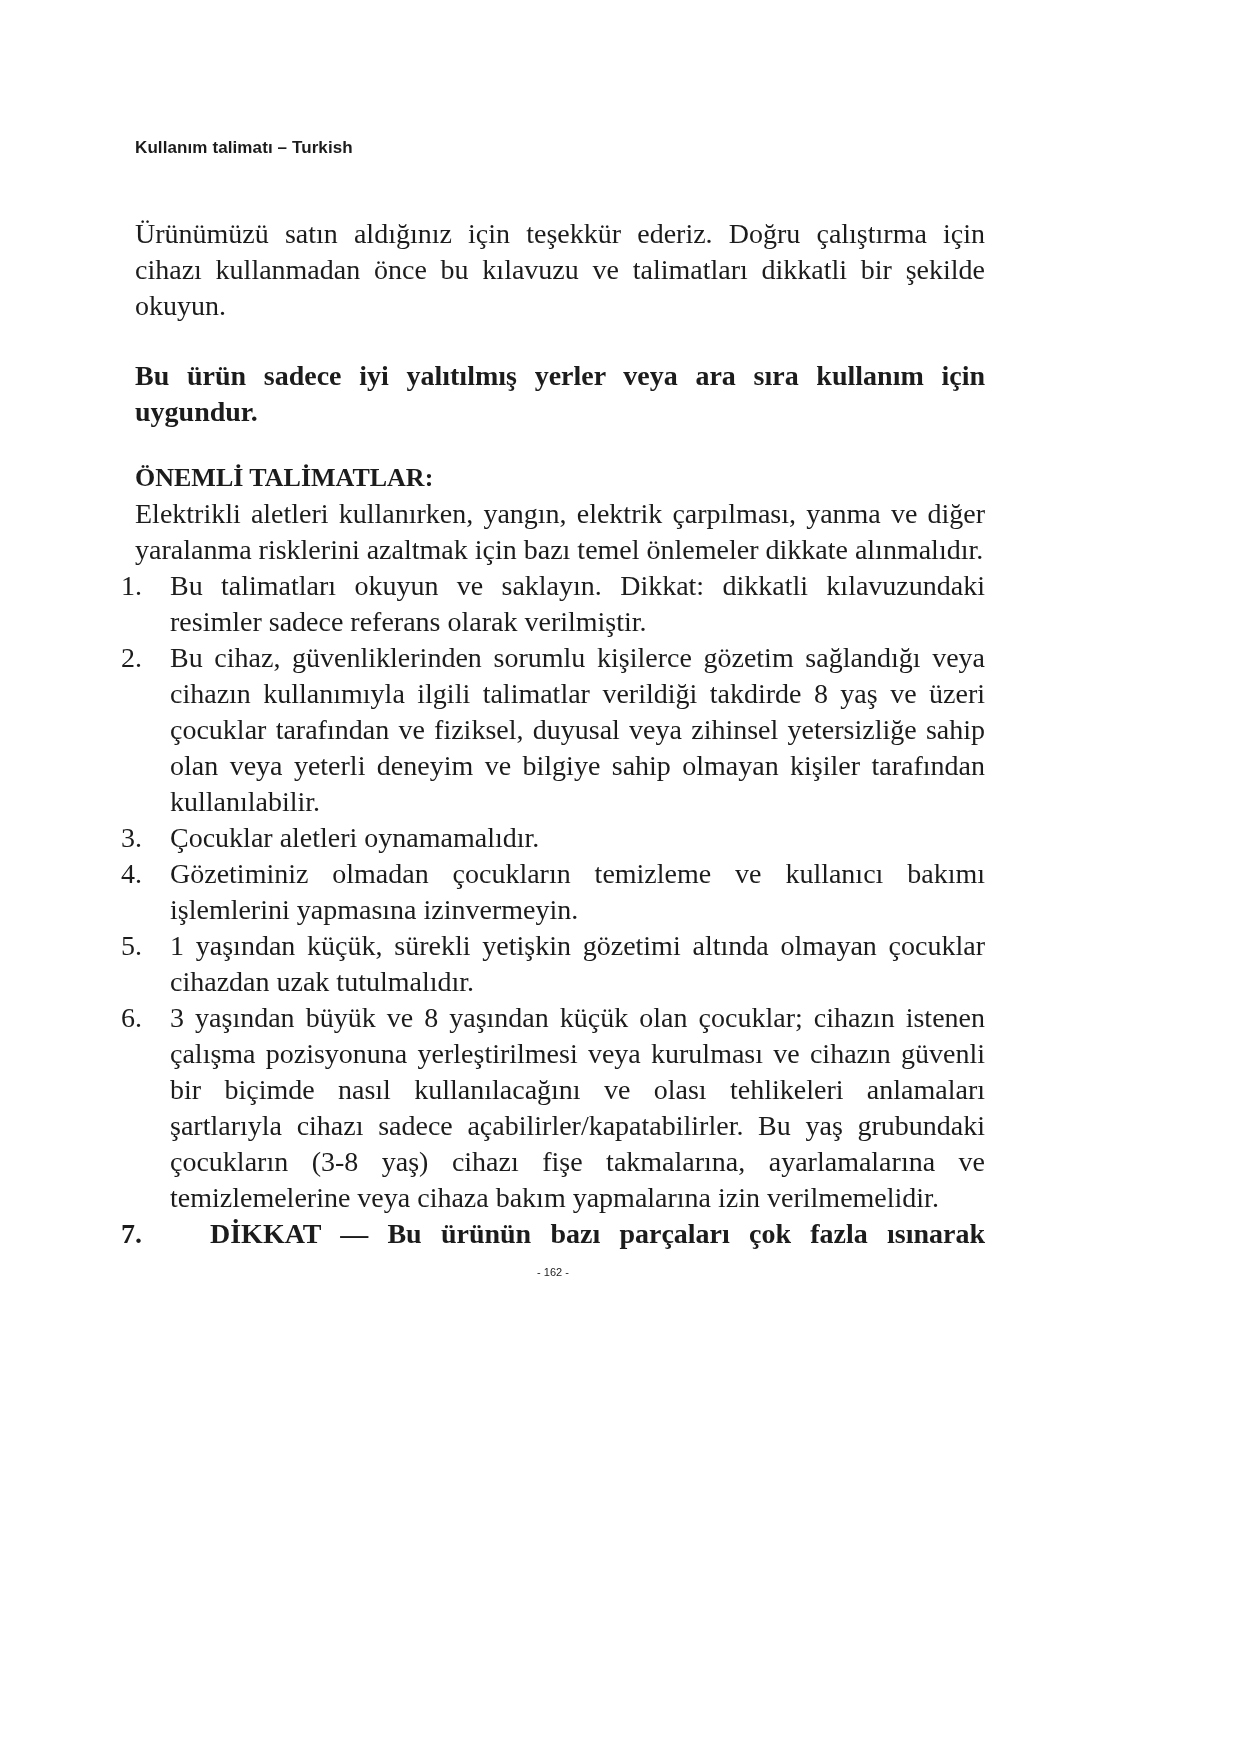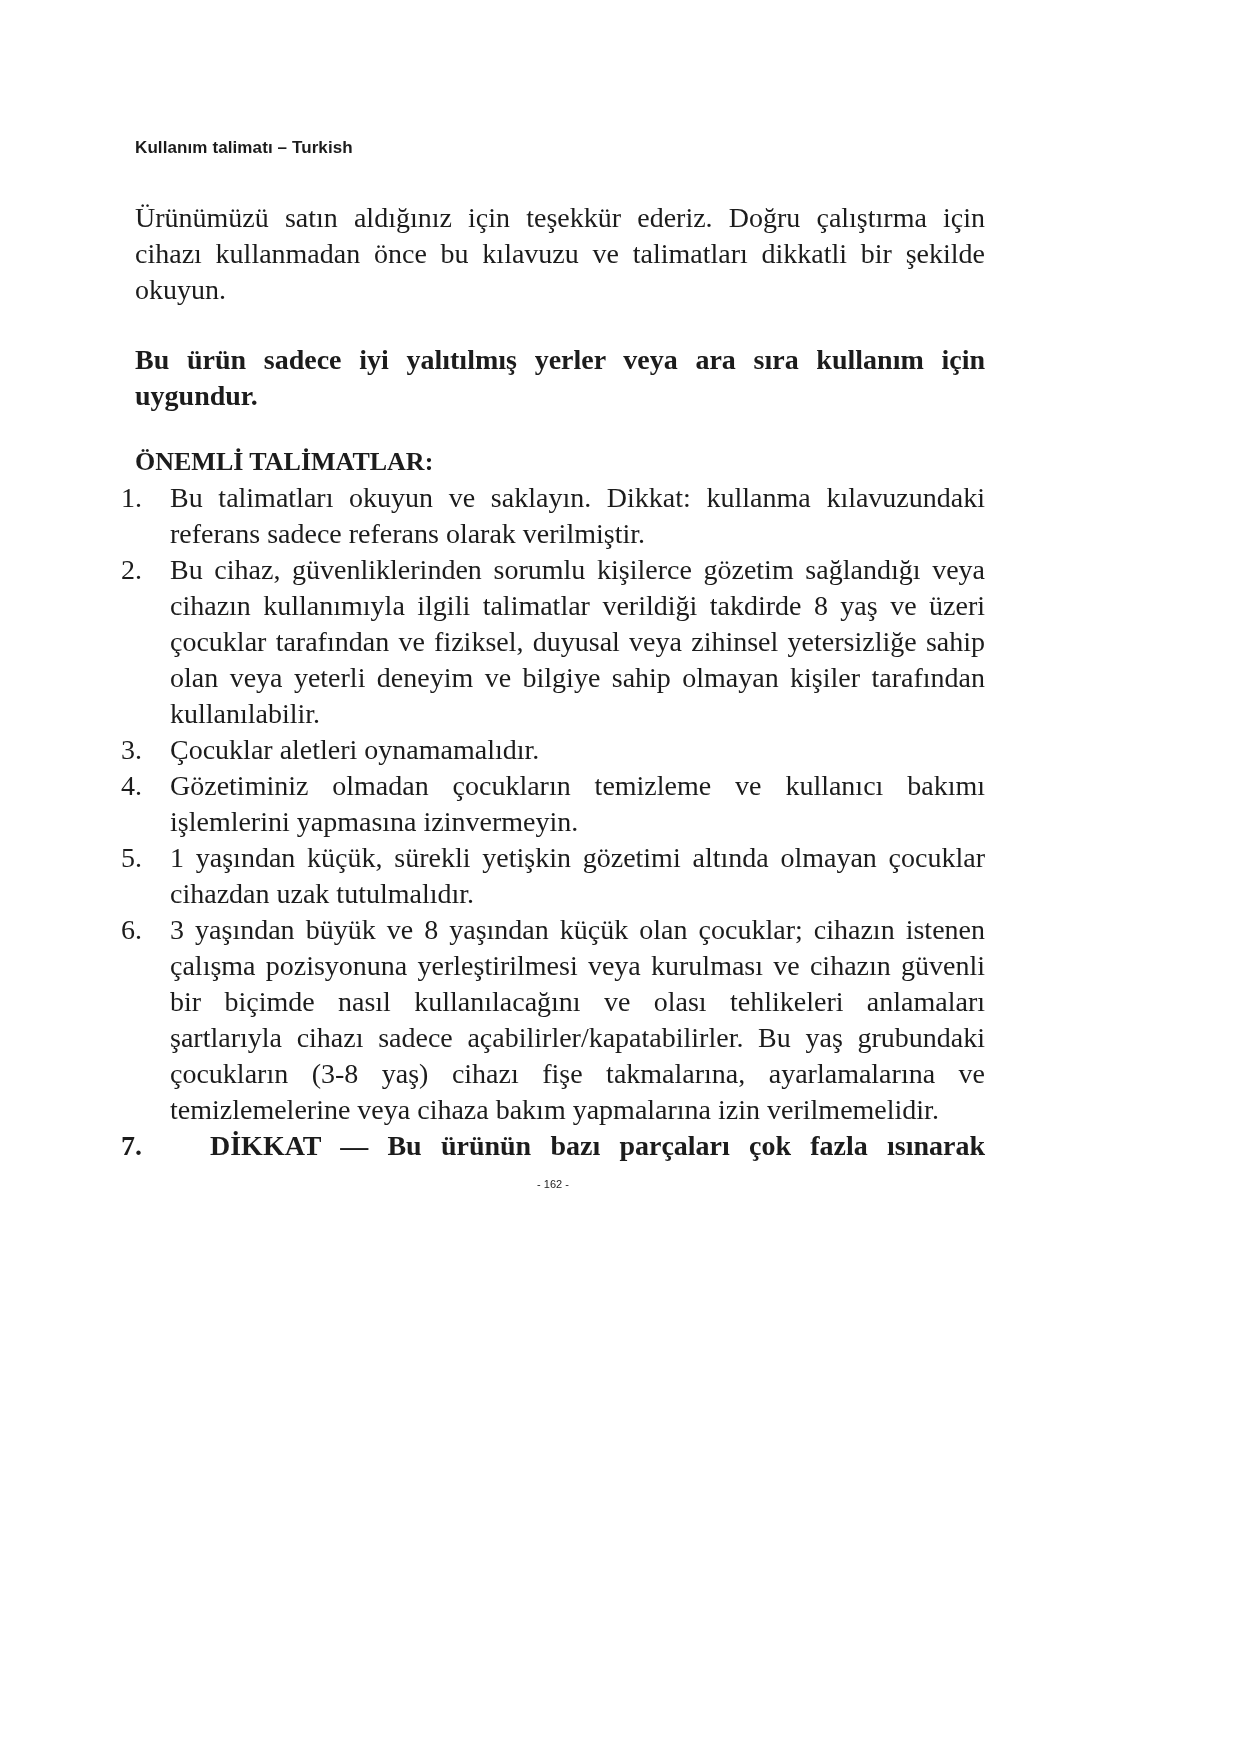"Kullanım talimatı – Turkish" .header { margin-bottom: 42px -> 58px }
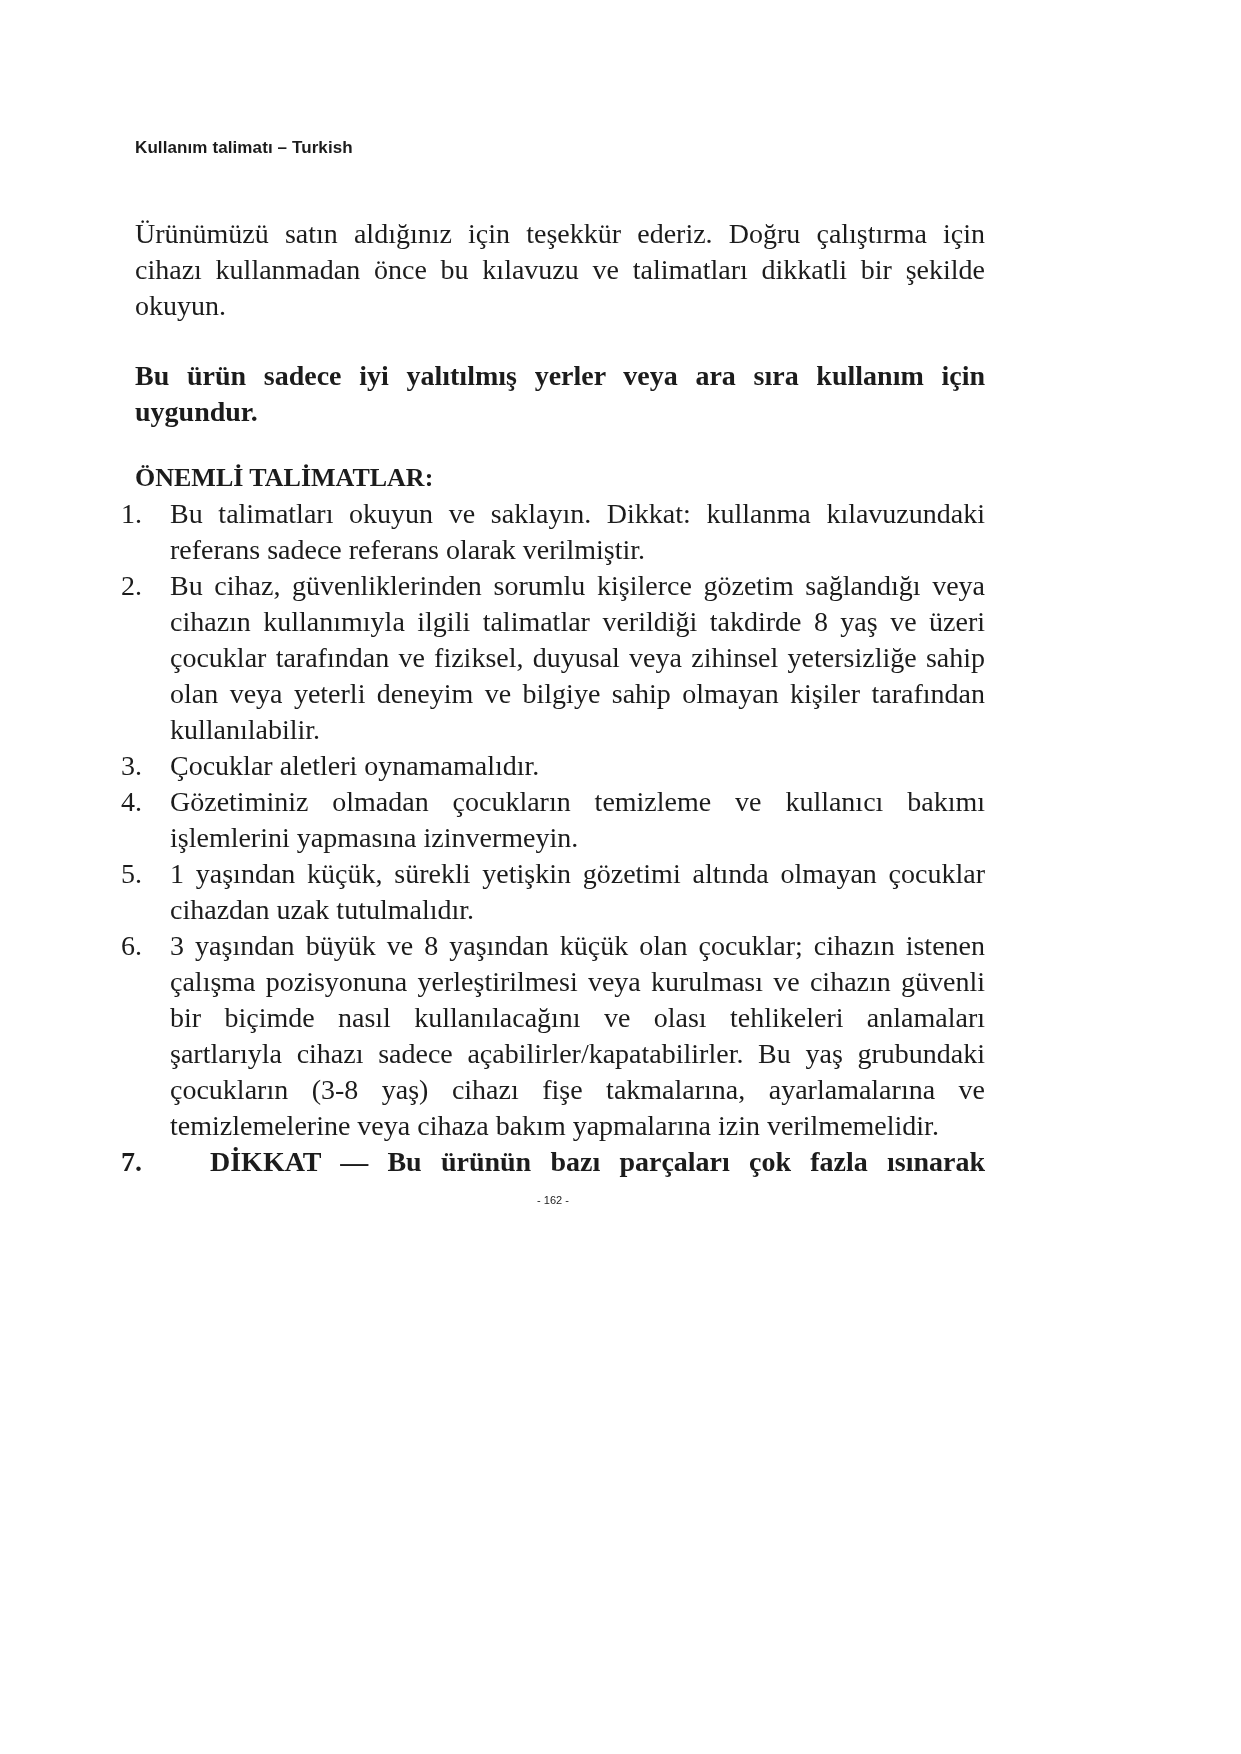"Elektrikli aletleri kullanırken, yangın," p.section-intro { html: none -> <p>Elektrikli aletleri kullanırken, yangın, elektrik çarpılması, yanma ve diğer yaralanma risklerini azaltmak için bazı temel önlemeler dikkate alınmalıdır.</p> }
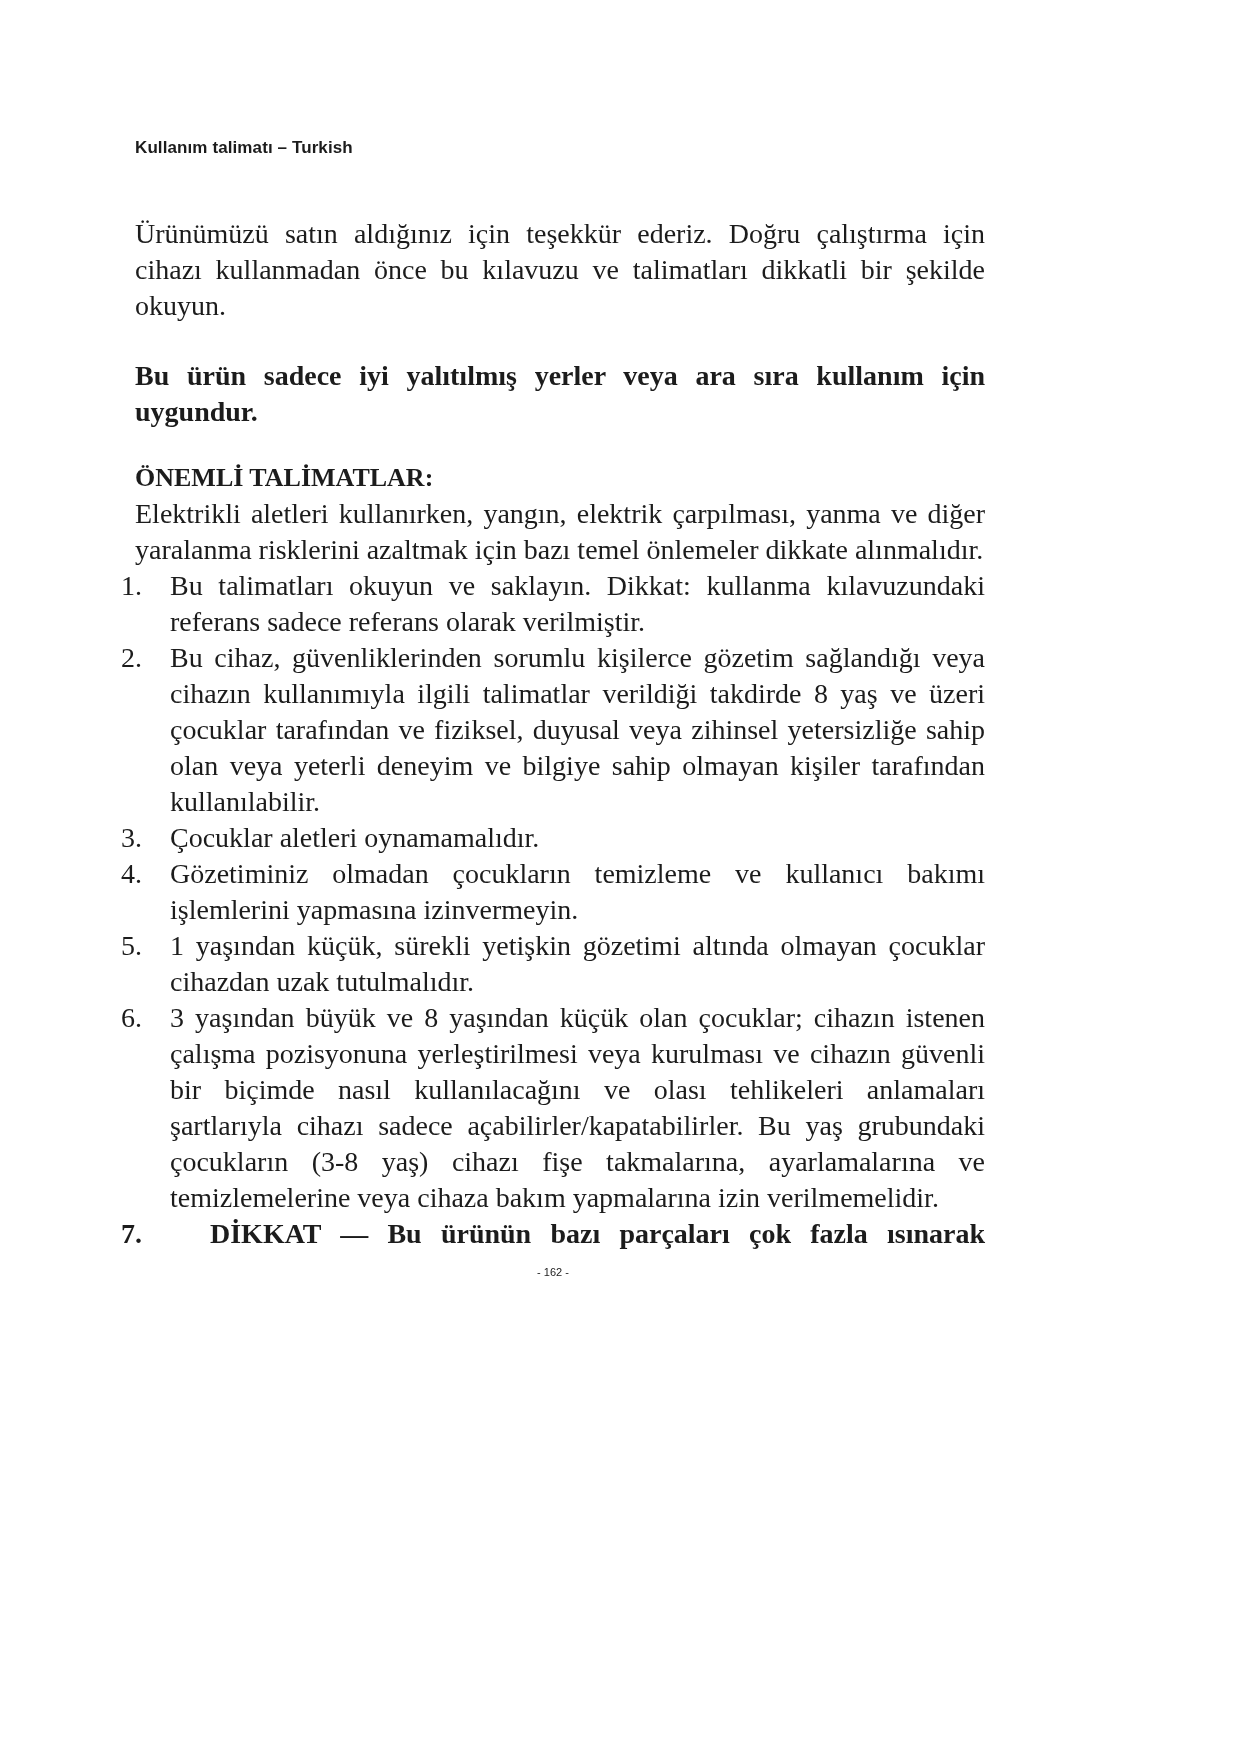"Bu talimatları okuyun ve saklayın." span.txt { text: kullanma kılavuzundaki referans -> dikkatli kılavuzundaki resimler }
